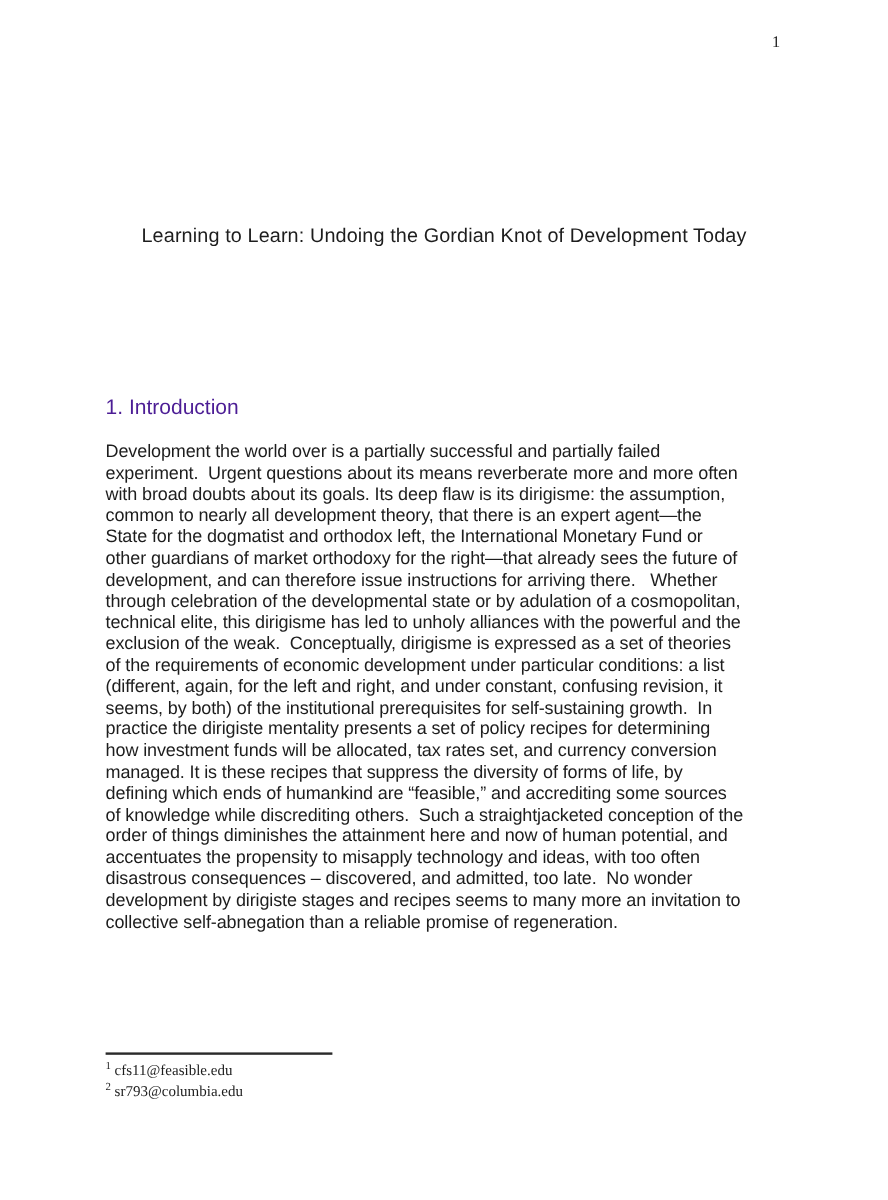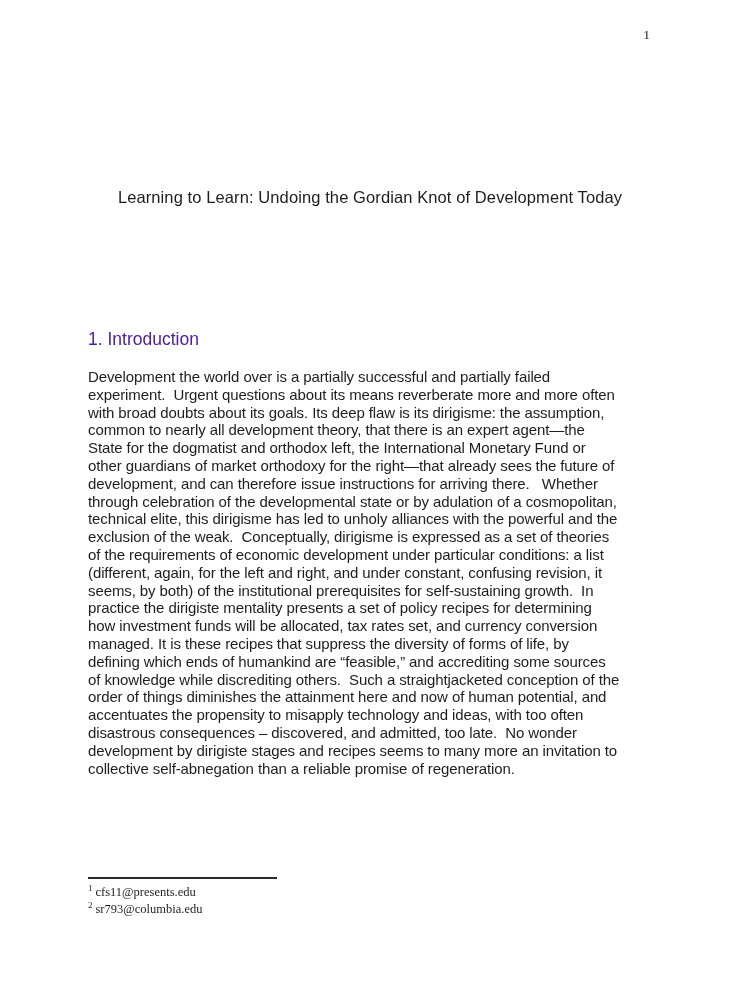"cfs11@presents.edu" span { text: cfs11@presents.edu -> cfs11@feasible.edu }
